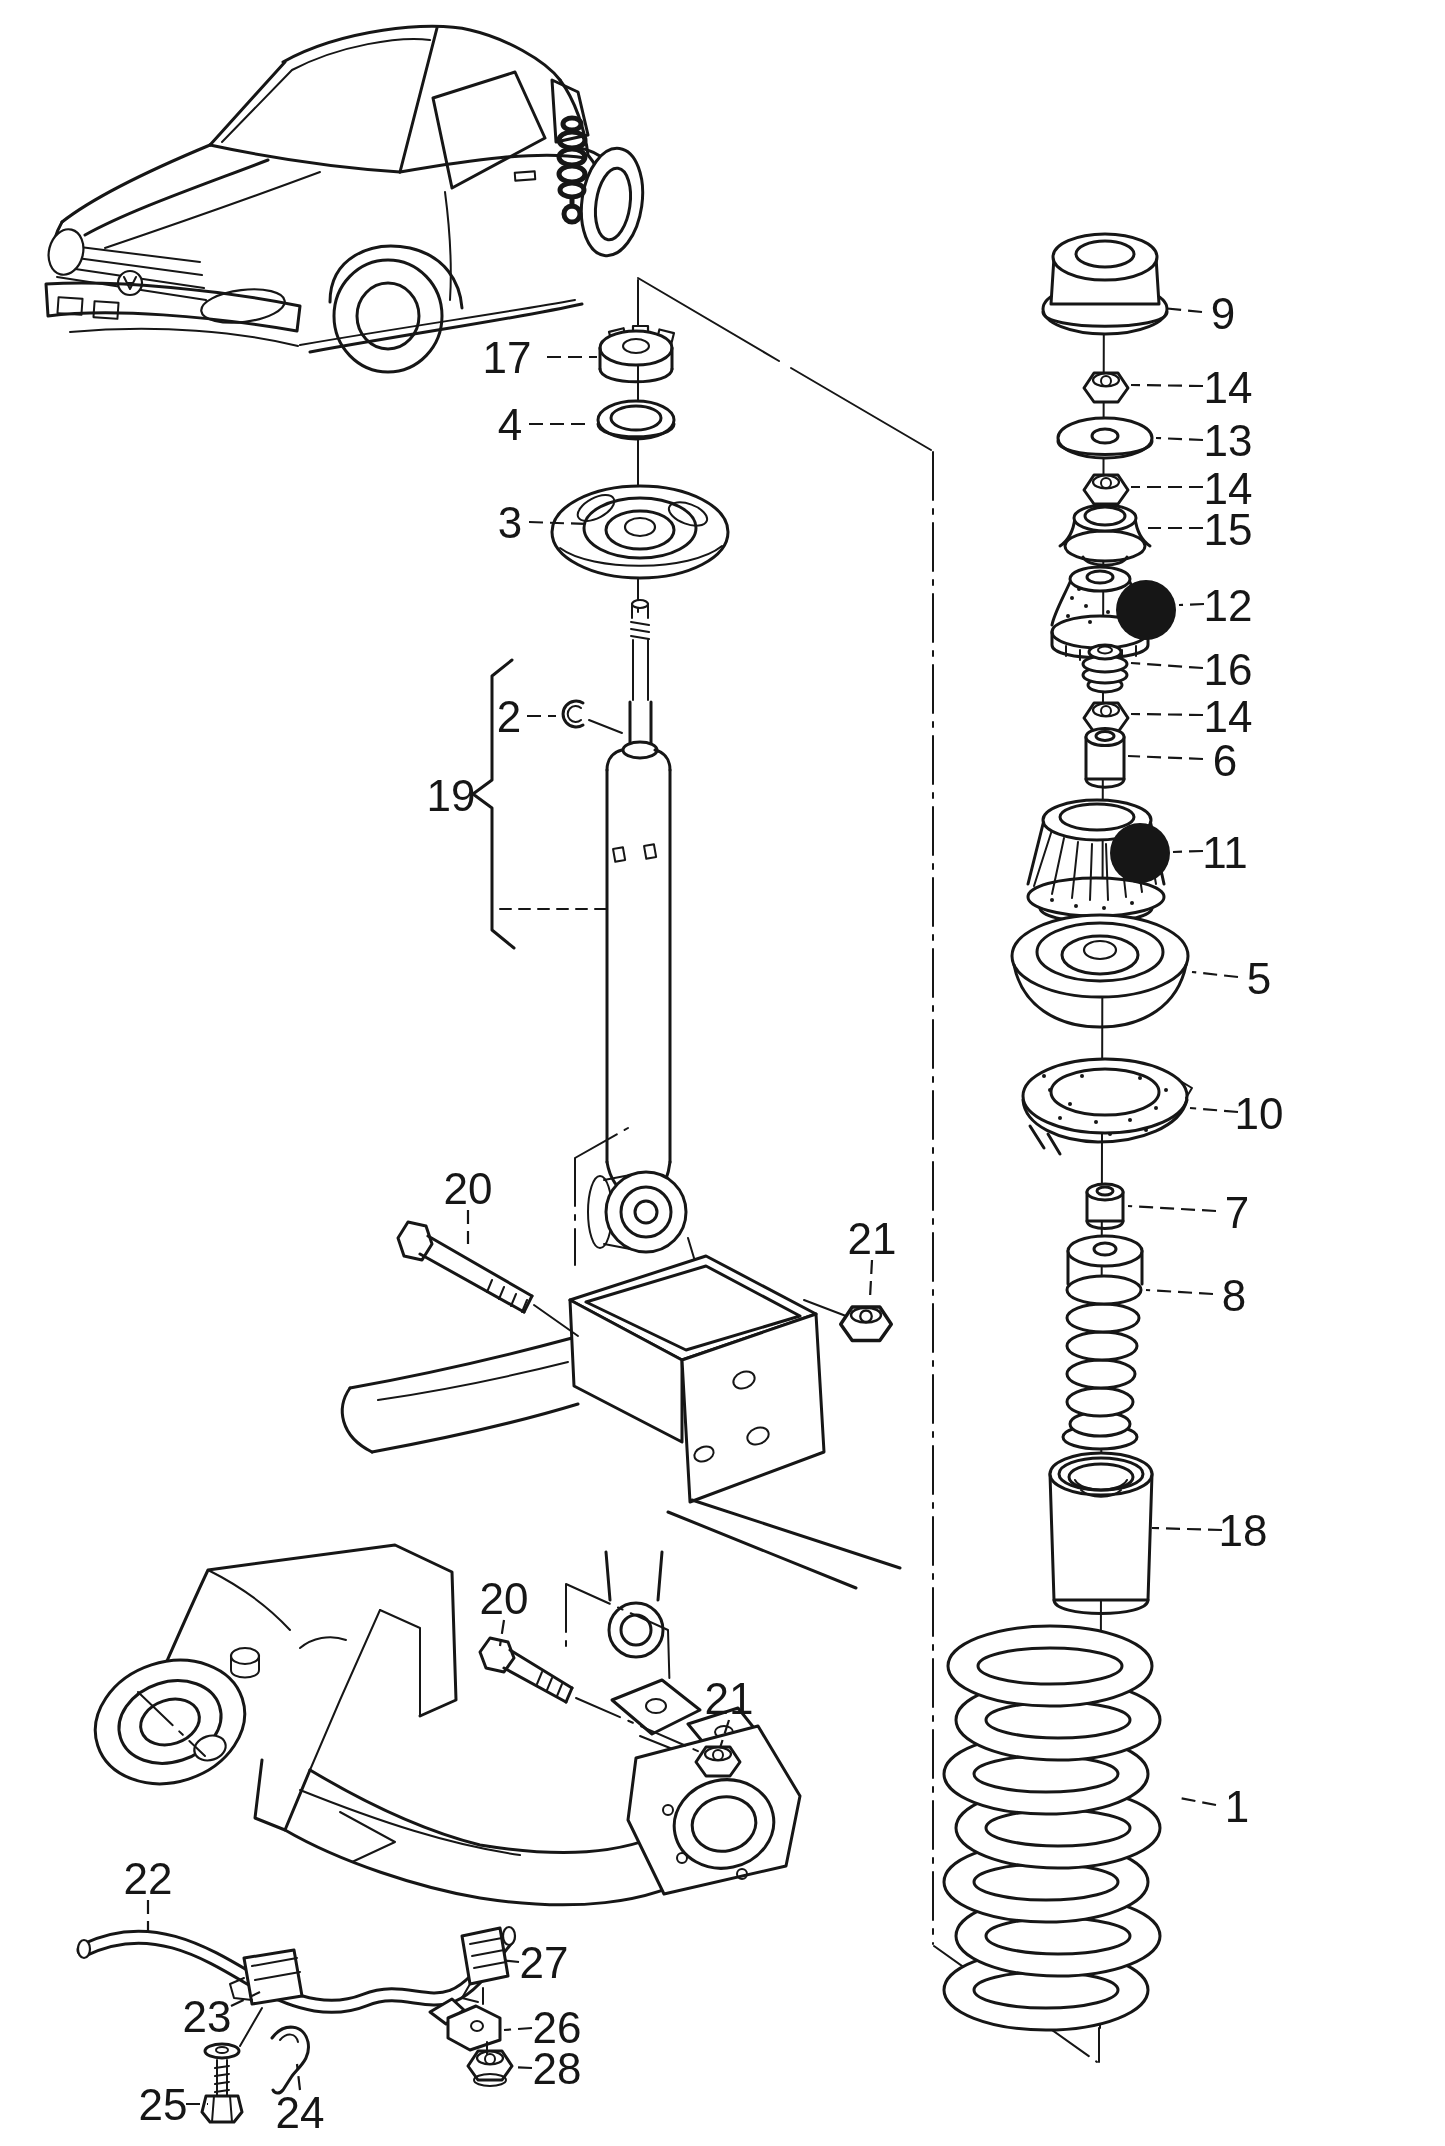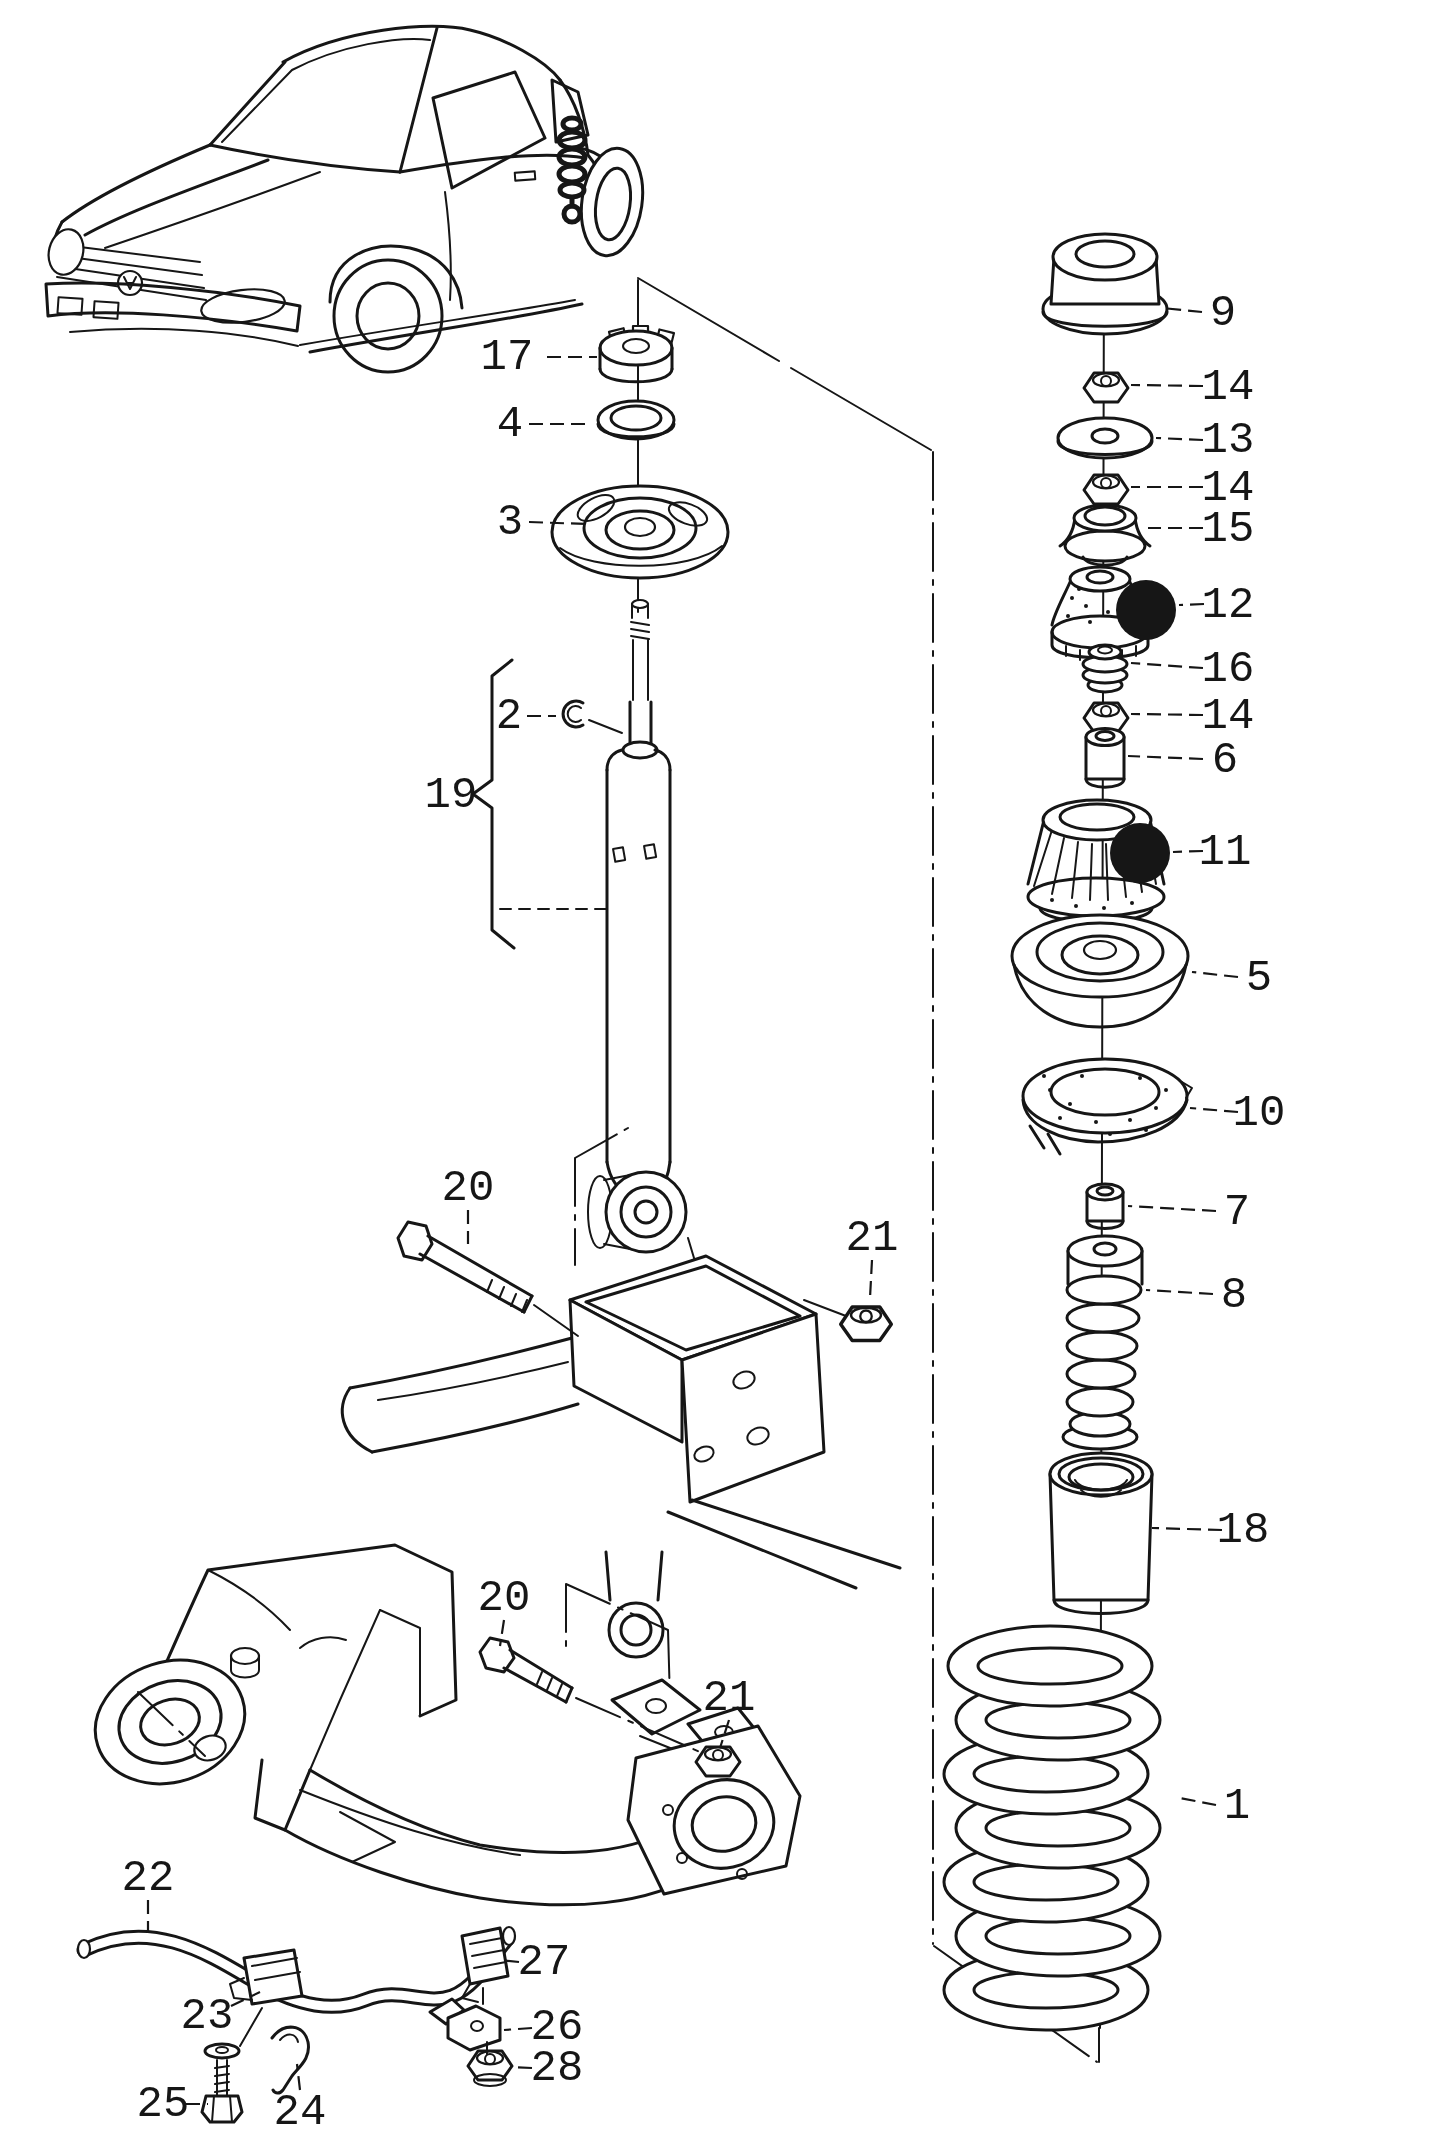"17" .stage { font-family: Liberation Mono, monospace -> Liberation Sans, sans-serif }
